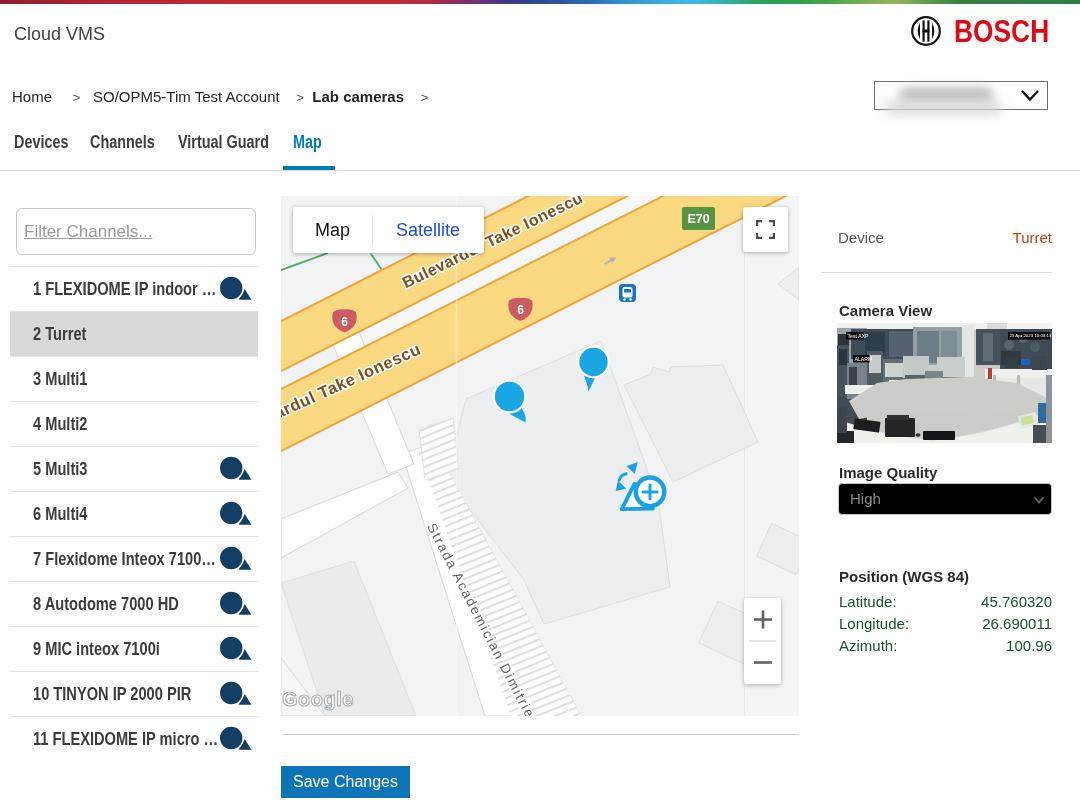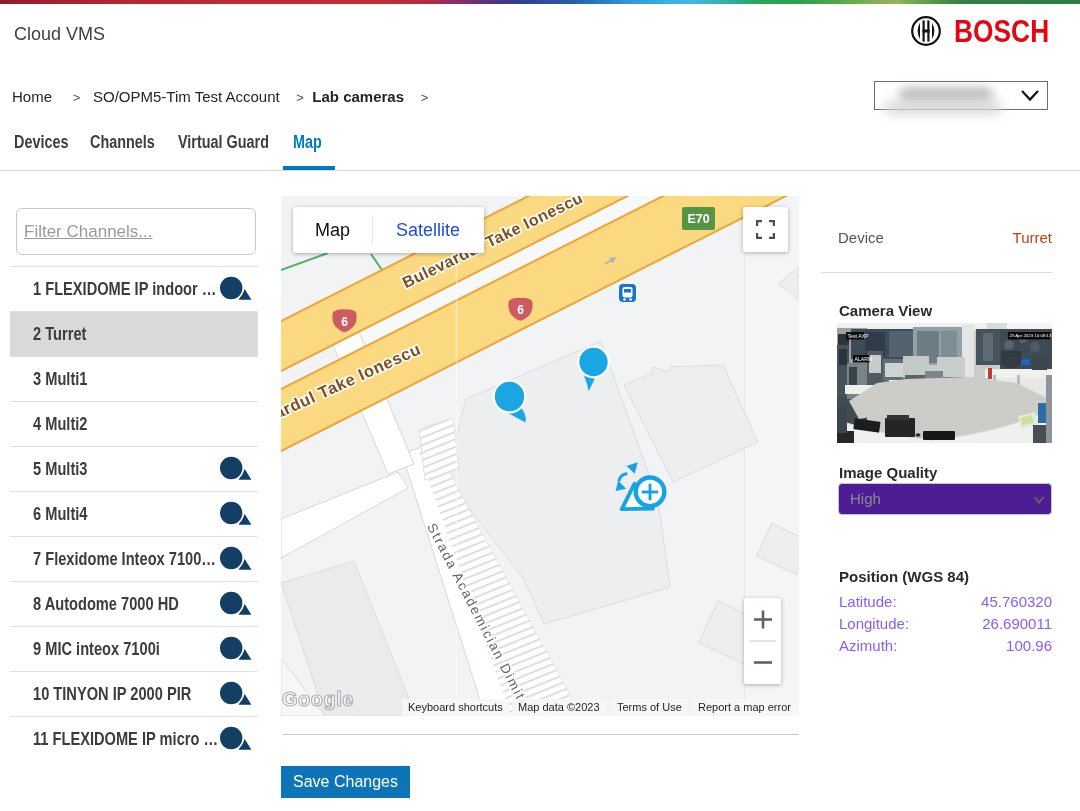"High" #hsel { background: #4c1d95 -> #000000 }
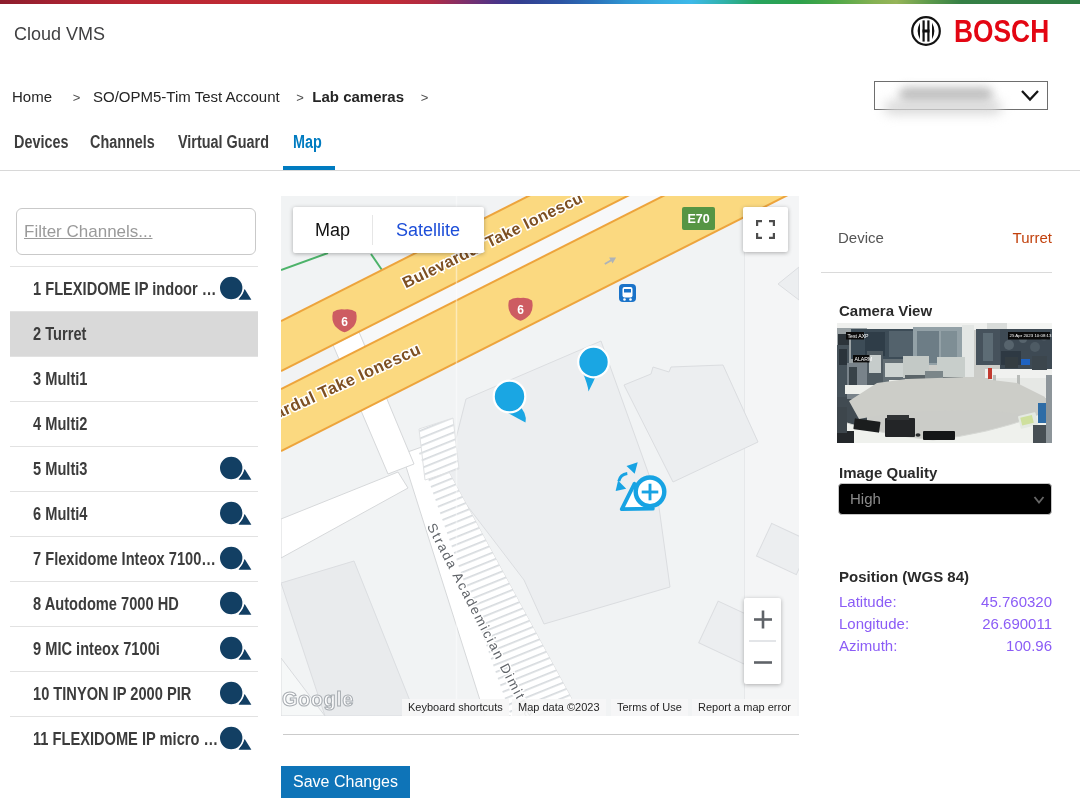"Latitude:" .rp { color: #8b5cf6 -> #14532d }
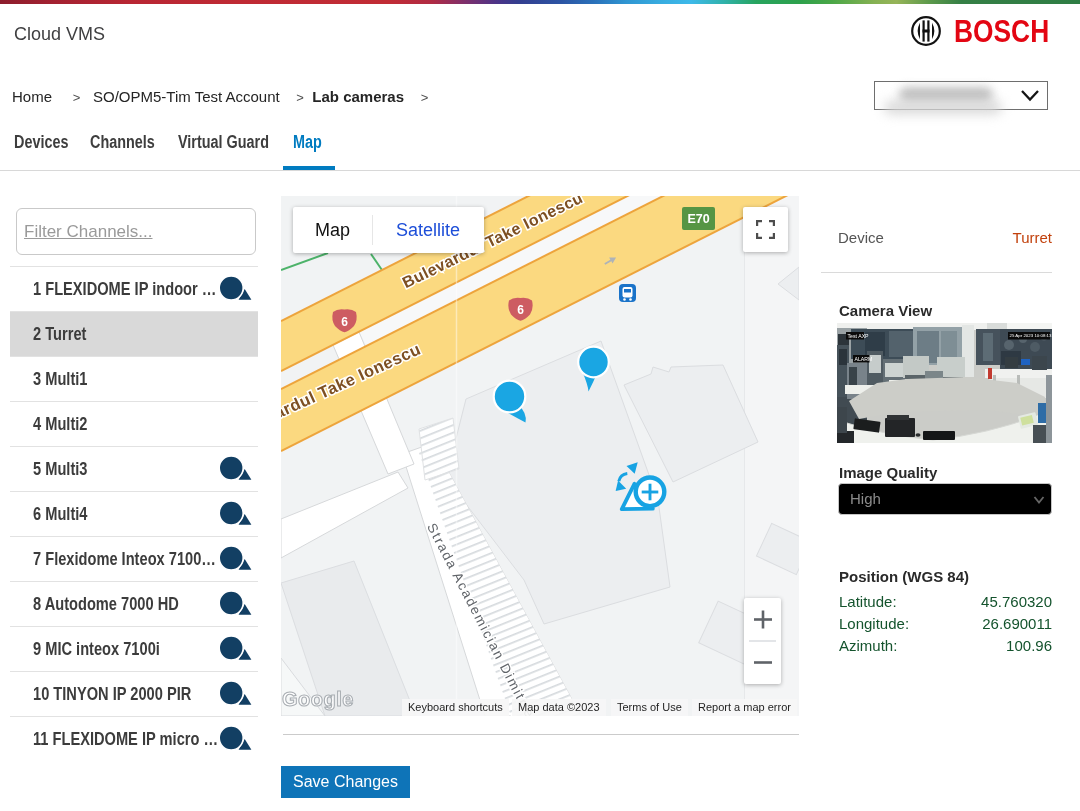"Keyboard shortcuts" div { html: <div> <span>Keyboard shortcuts</span> <span>Map data ©2023</span> <span>Terms of Use</span> <span>Report a map error</span> </div> -> none }
